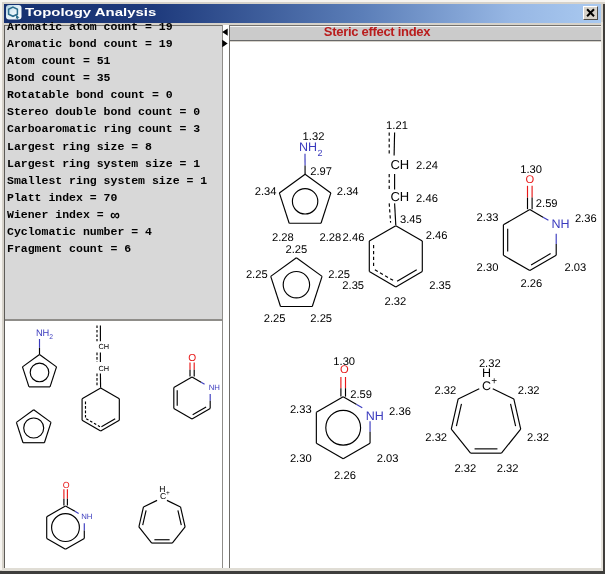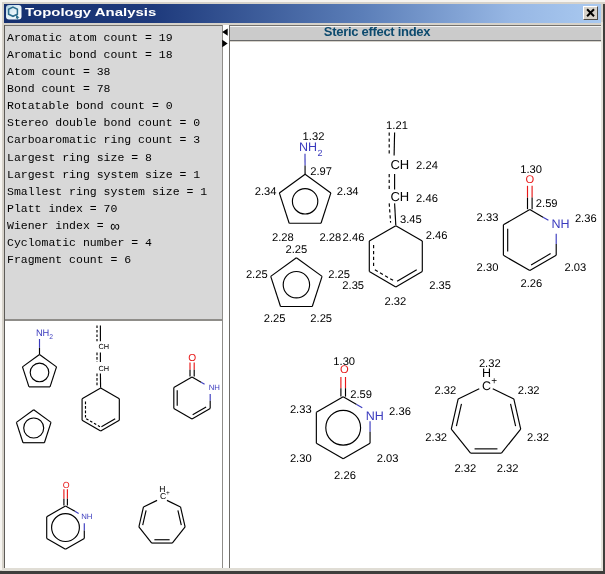"Aromatic atom count = 19" div.abs { font-weight: normal -> bold; top: 29px -> 18px }
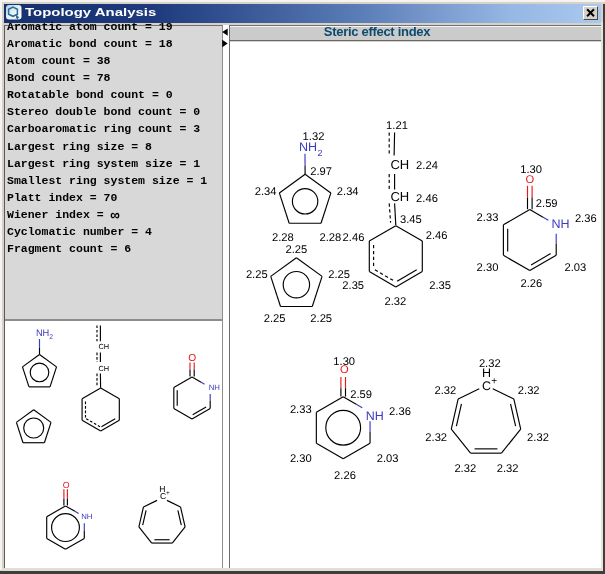"Steric effect index" div.abs { color: #0c4a6e -> #b91c1c }
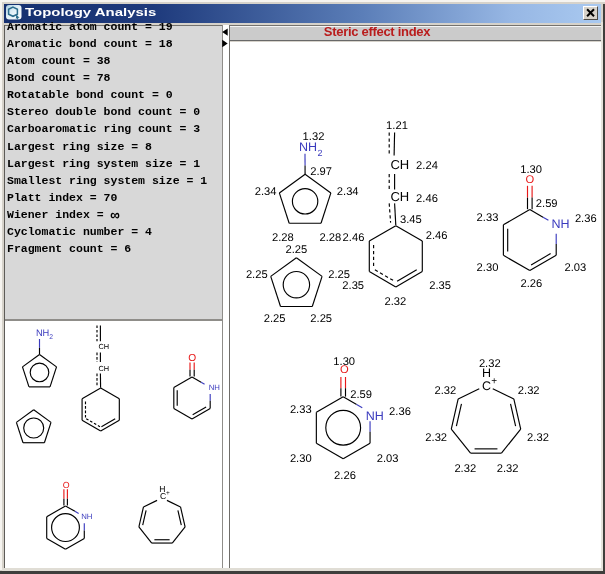"Aromatic bond count = 18" div.tl { text: 18 -> 19 }
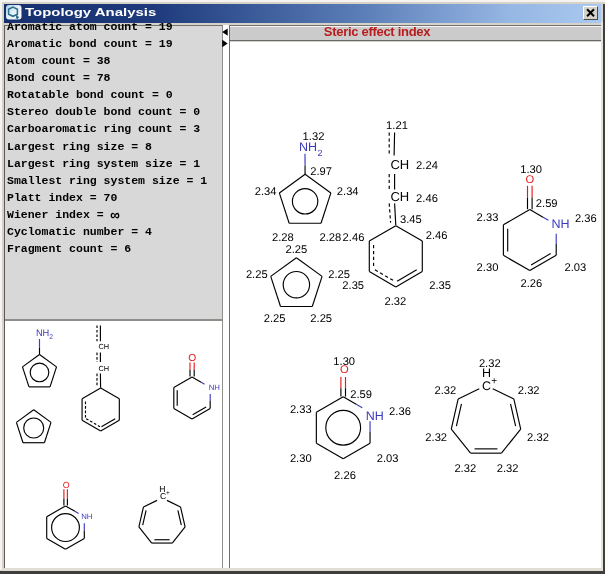"Atom count = 38" div.tl { text: 38 -> 51 }
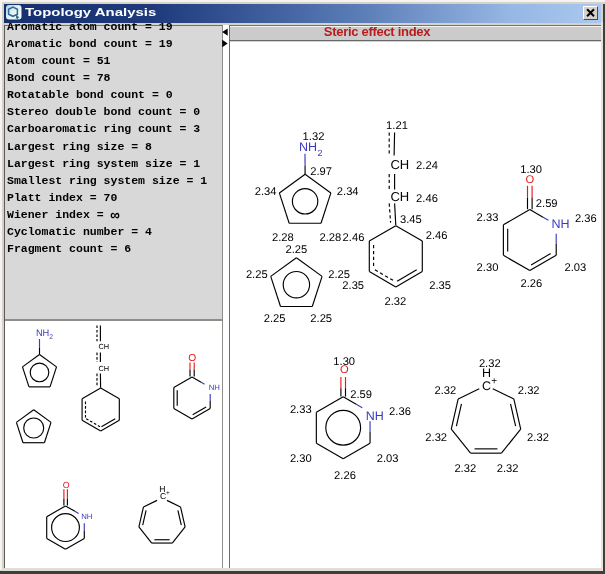"Bond count = 78" div.tl { text: 78 -> 35 }
